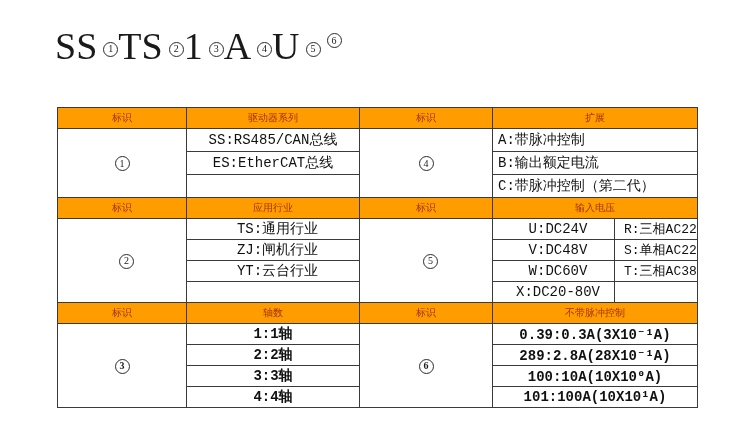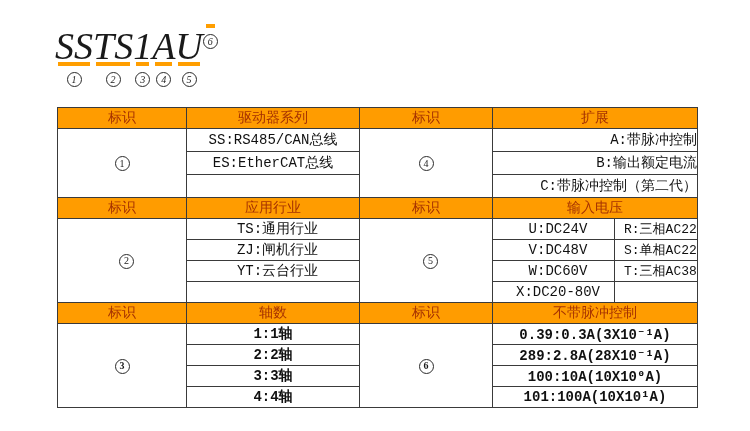"SS" .seg { flex-direction: column -> none; font-style: italic -> none }
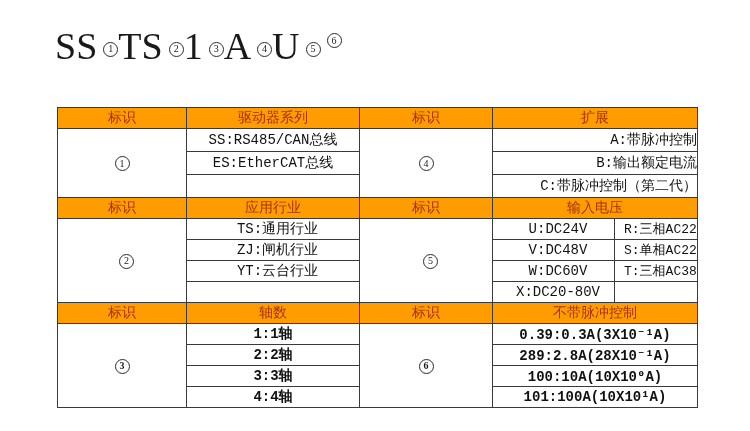"标识" .decoder th { font-size: 14px -> 10px }
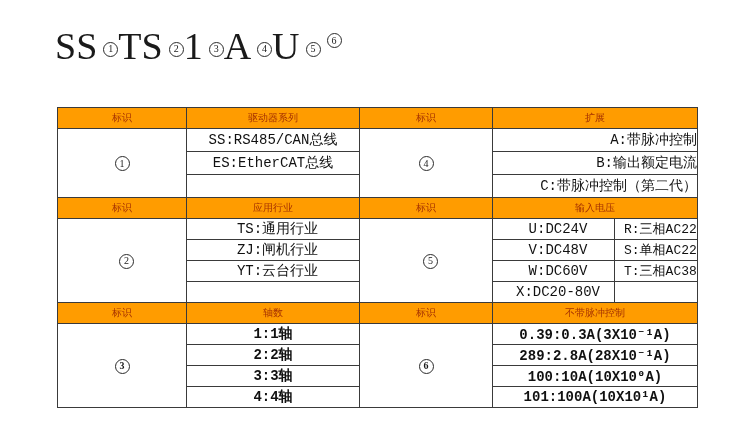"A:带脉冲控制" td.lft { text-align: right -> left }
